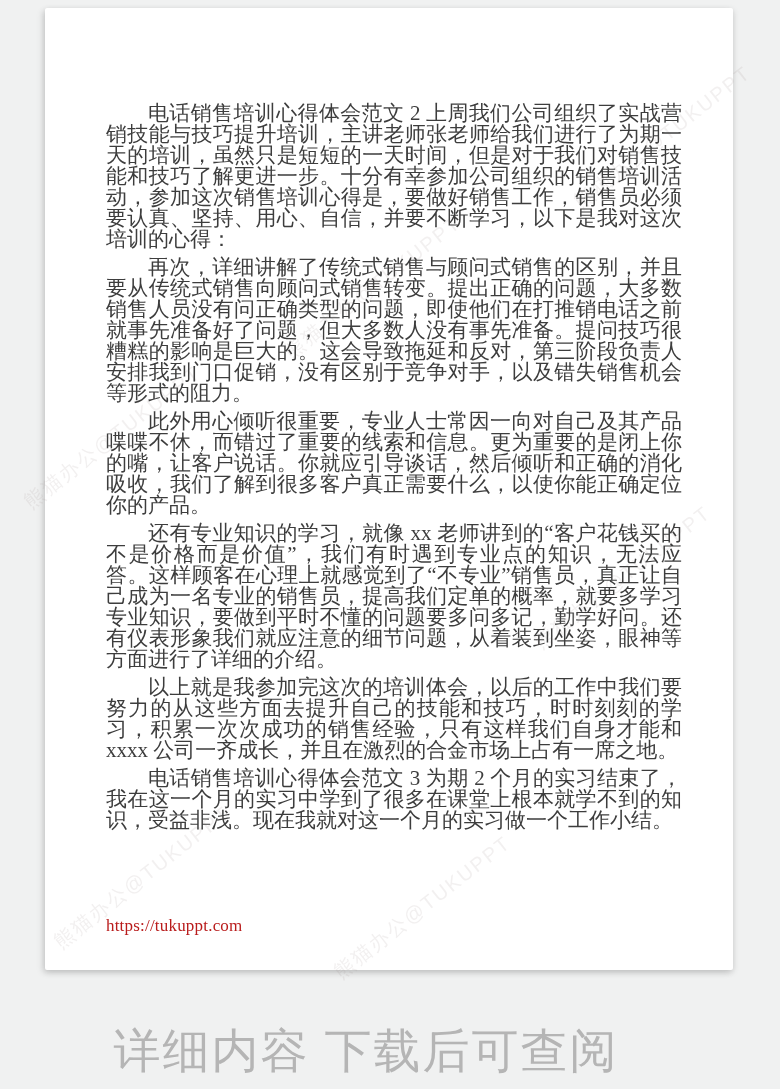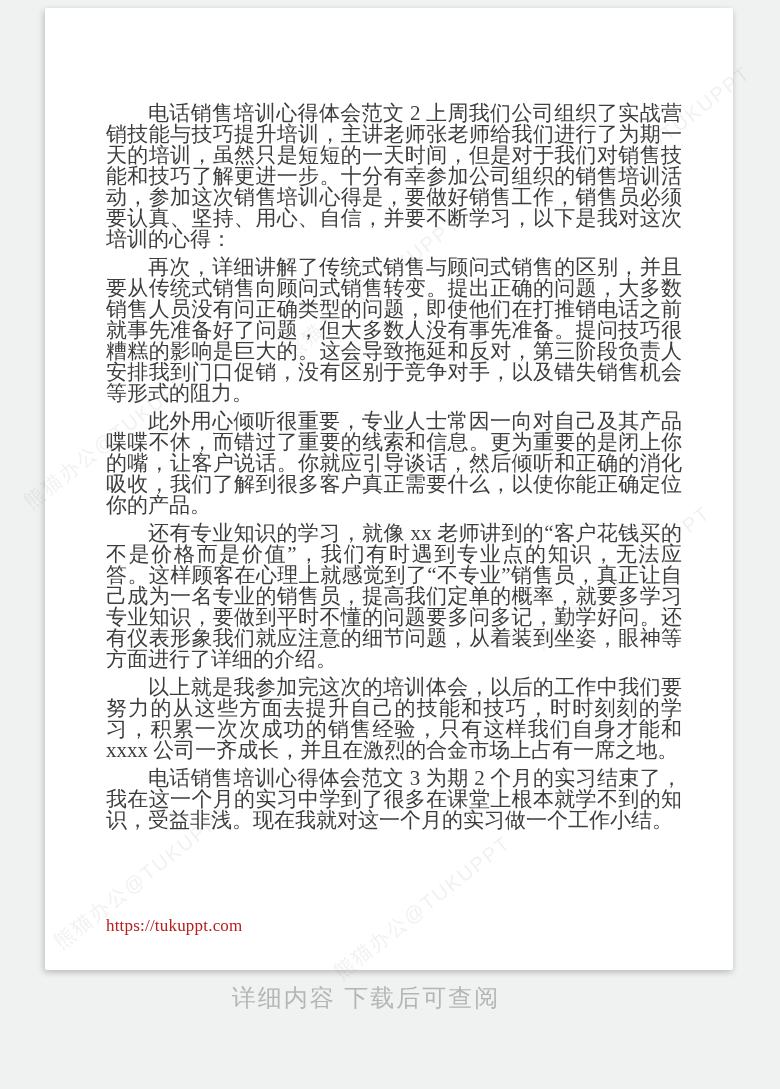"详细内容 下载后可查阅" .banner { font-size: 24px -> 47px; top: 960px -> 1014px }
